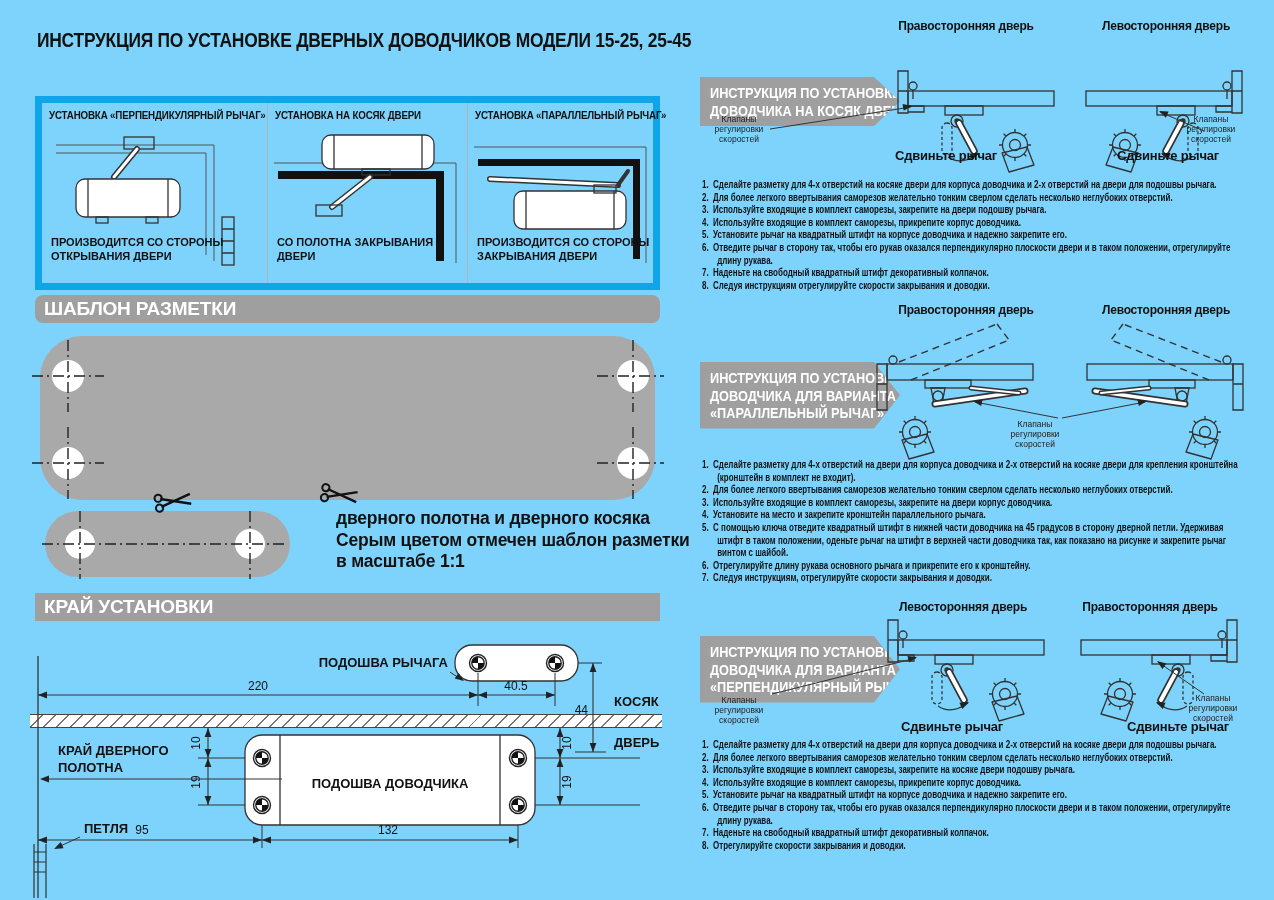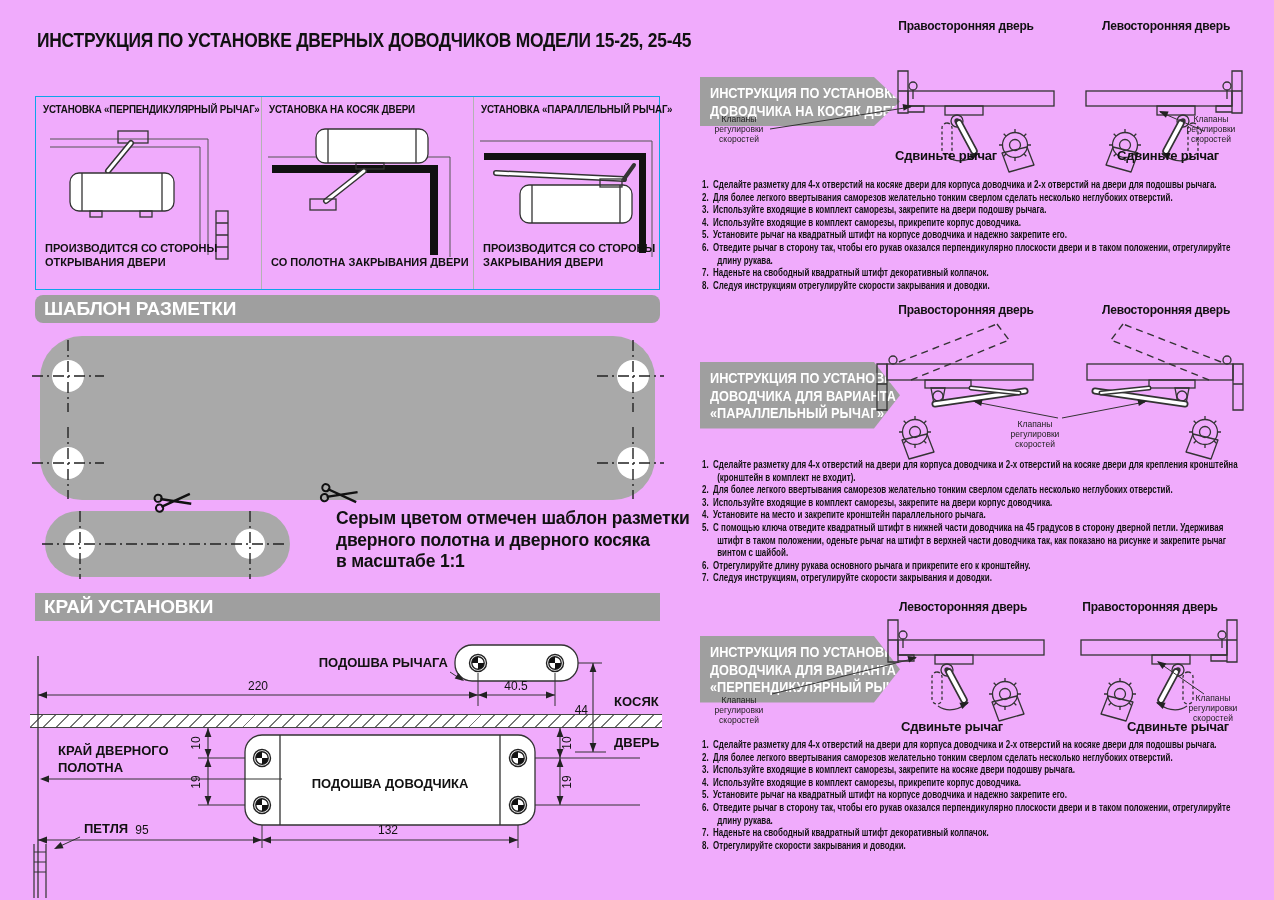"ИНСТРУКЦИЯ ПО УСТАНОВКЕ ДВЕРНЫХ" #page { background: #f0abfc -> #7dd3fc }
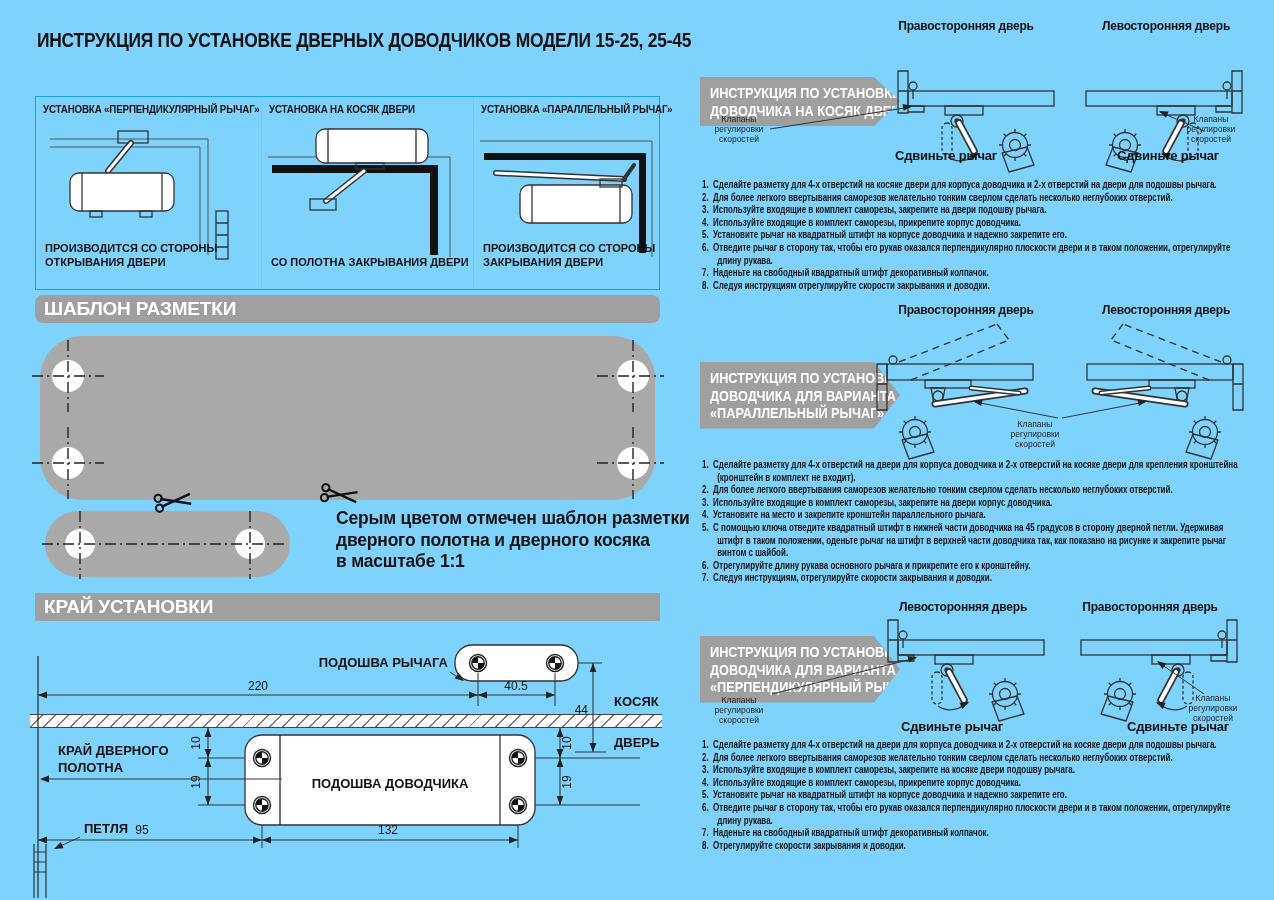"УСТАНОВКА «ПЕРПЕНДИКУЛЯРНЫЙ РЫЧАГ»" #variants-table { border: 1px solid #0ea5e9 -> 7px solid #0ea5e9 }
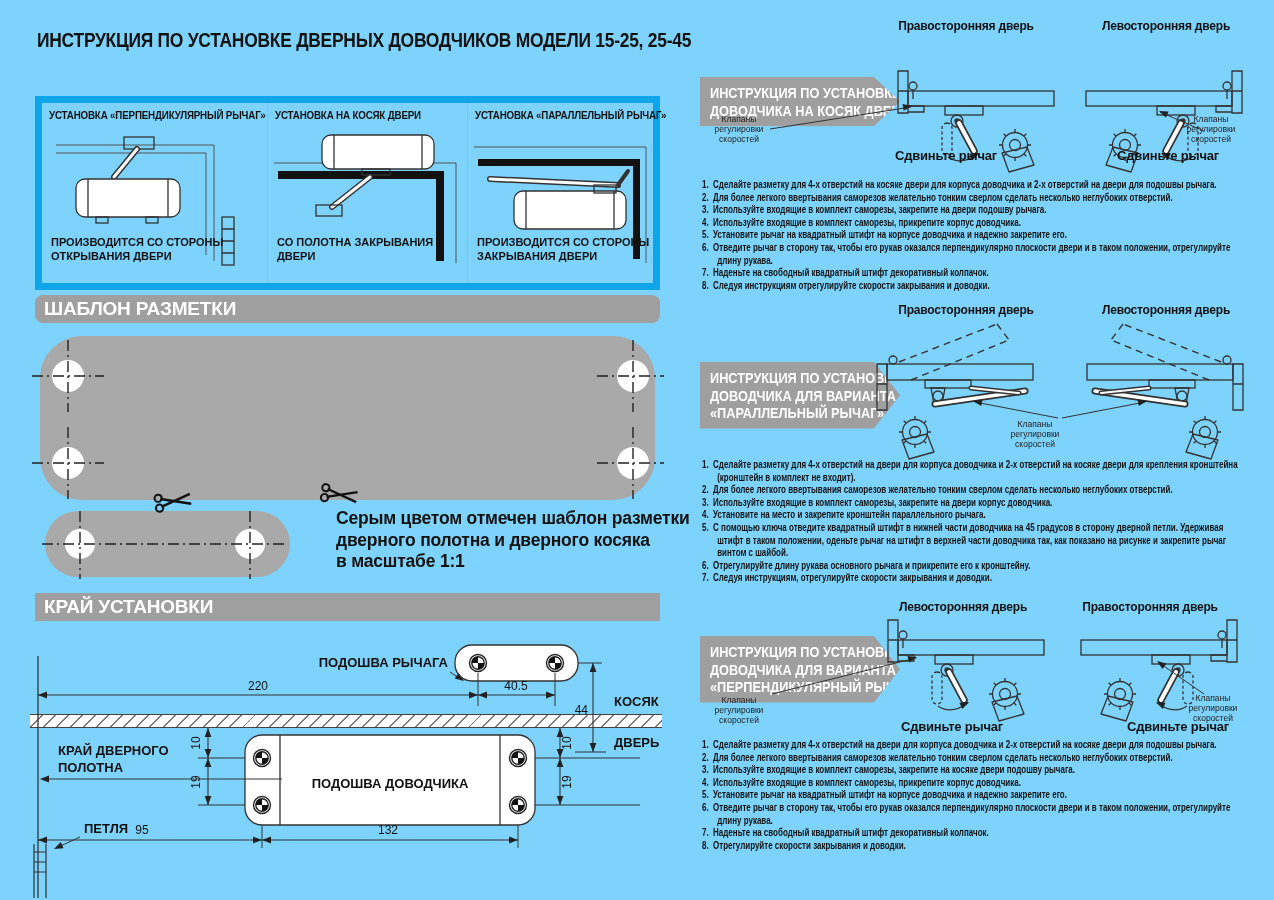"Серым цветом отмечен шаблон разметки" div { order: before "дверного полотна и дверного косяка" -> after "дверного полотна и дверного косяка" }
